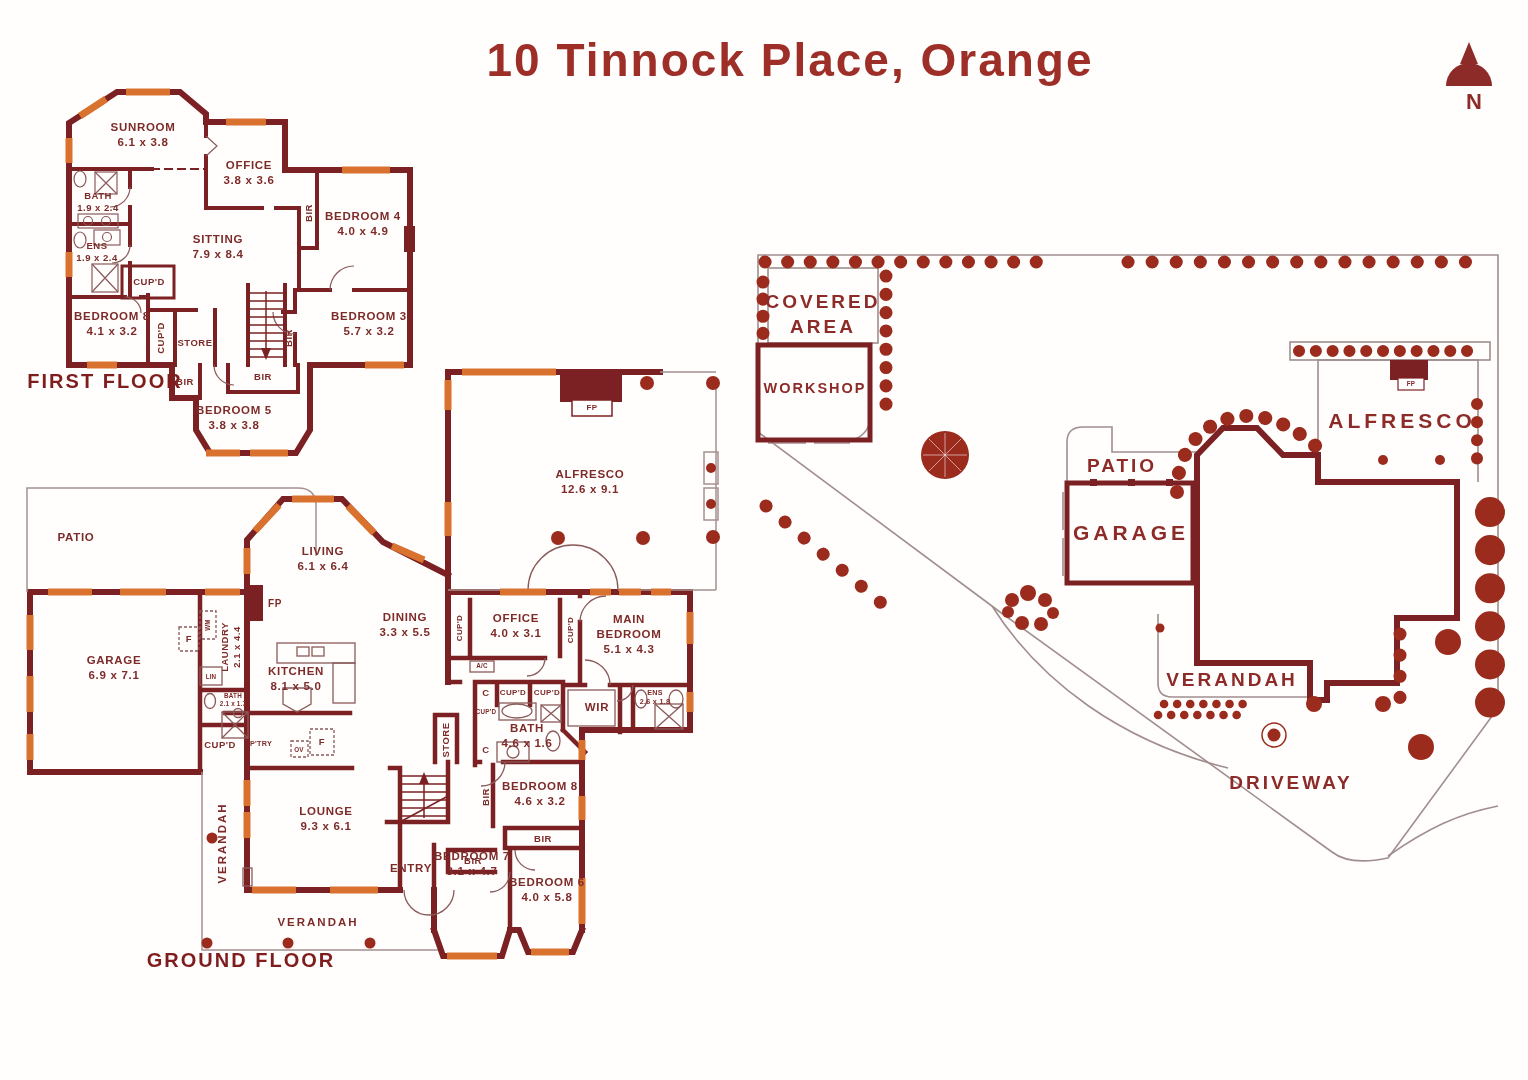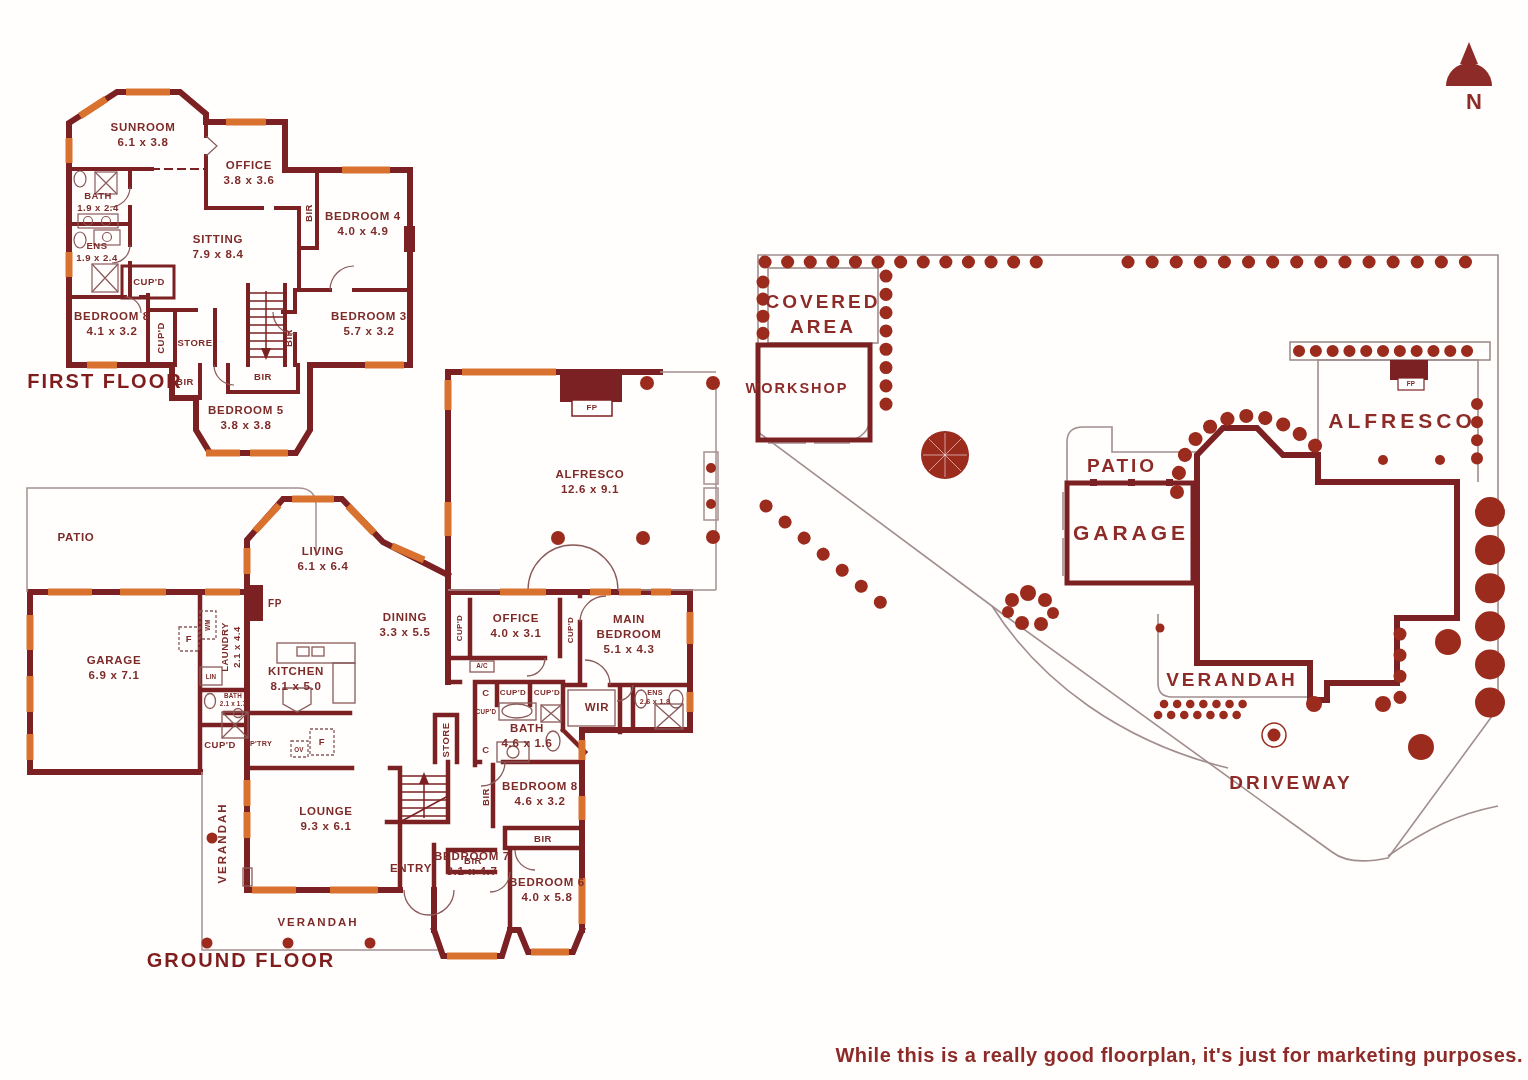"10 Tinnock Place, Orange" div { html: none -> <div>10 Tinnock Place, Orange</div> }
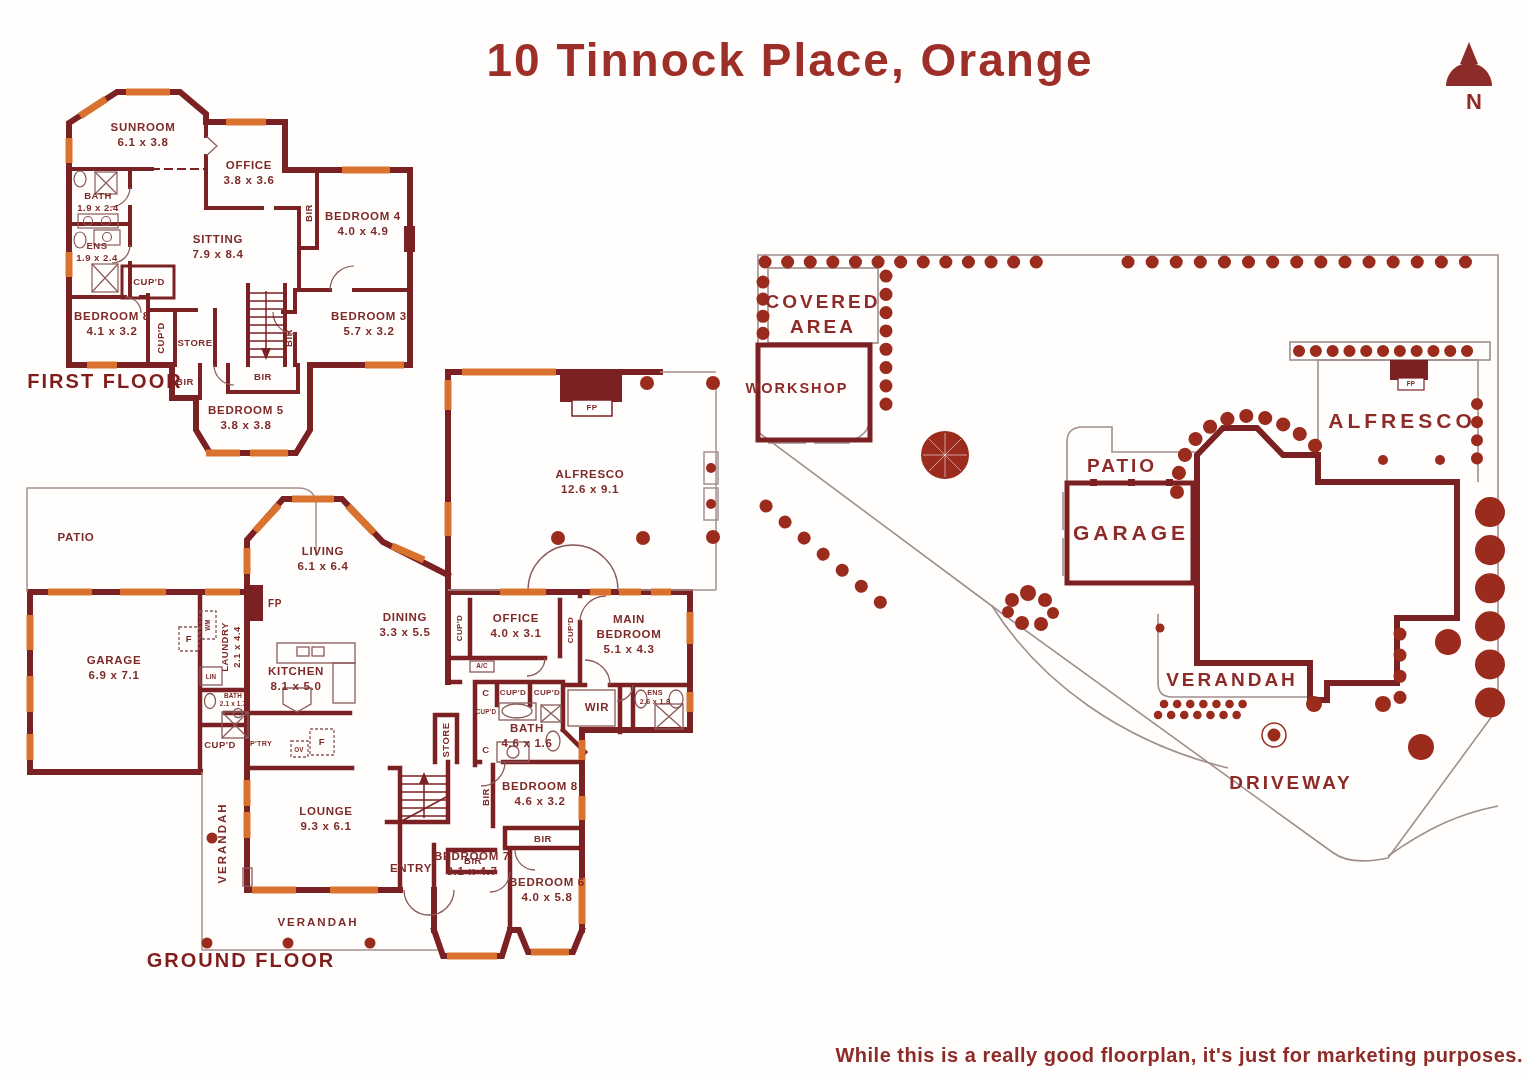"WORKSHOP" div.lbl { left: 797px -> 815px }
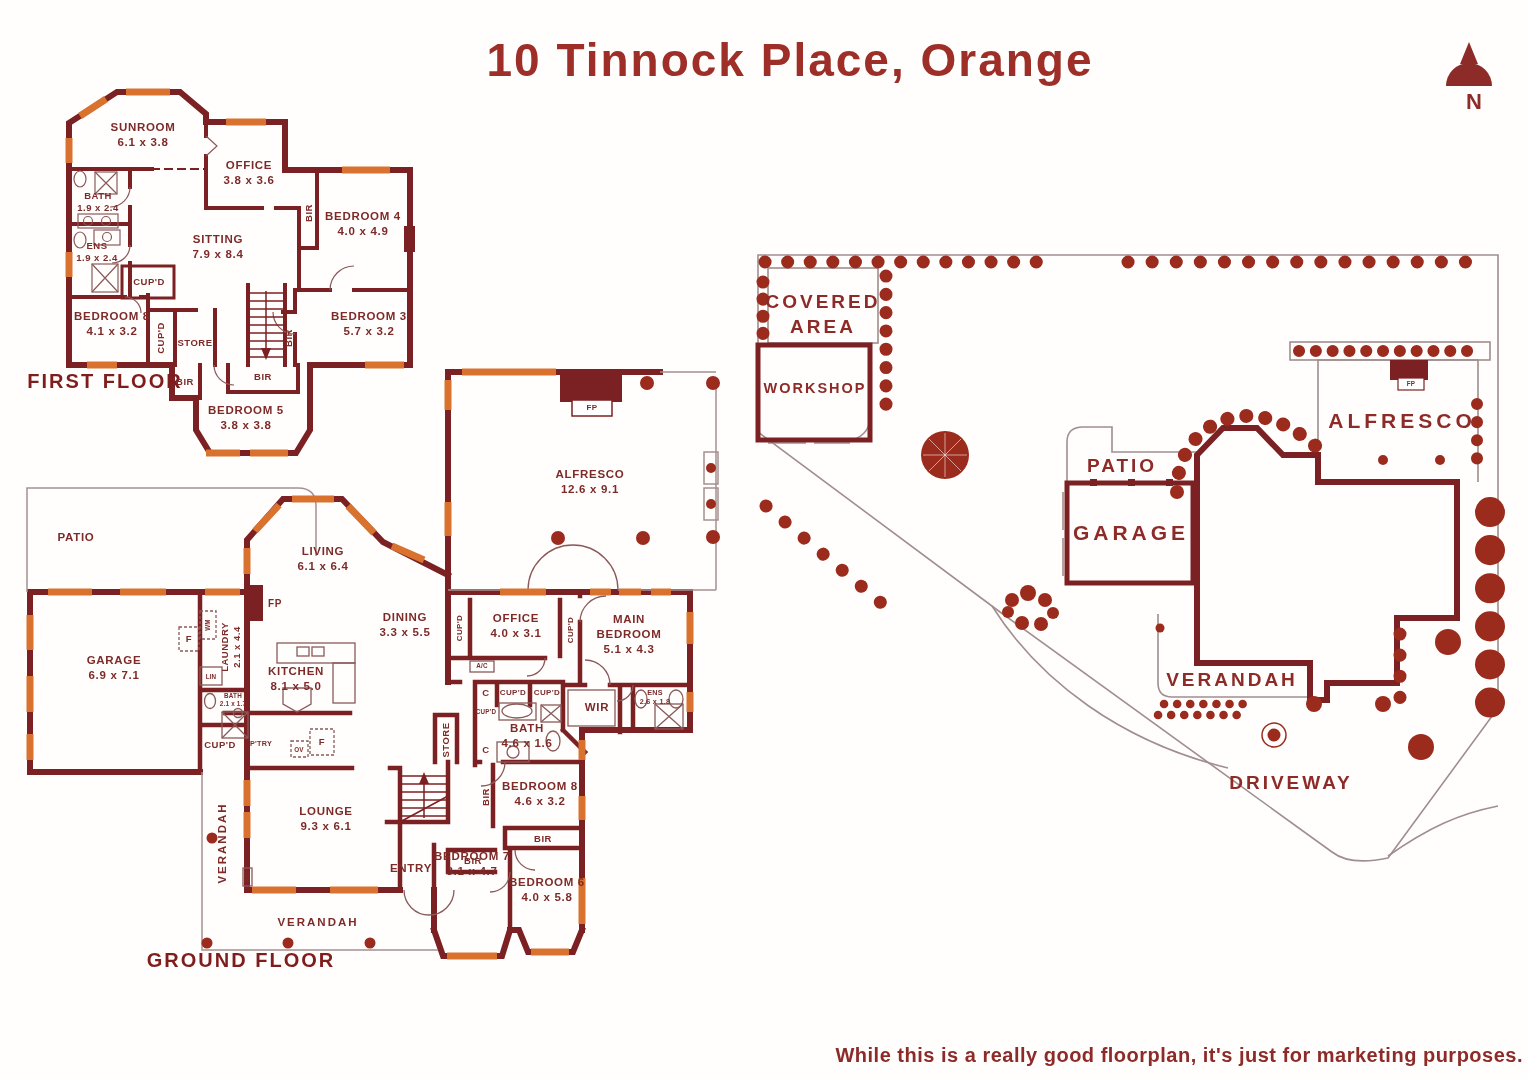"BEDROOM 5" div.lbl { left: 246px -> 234px }
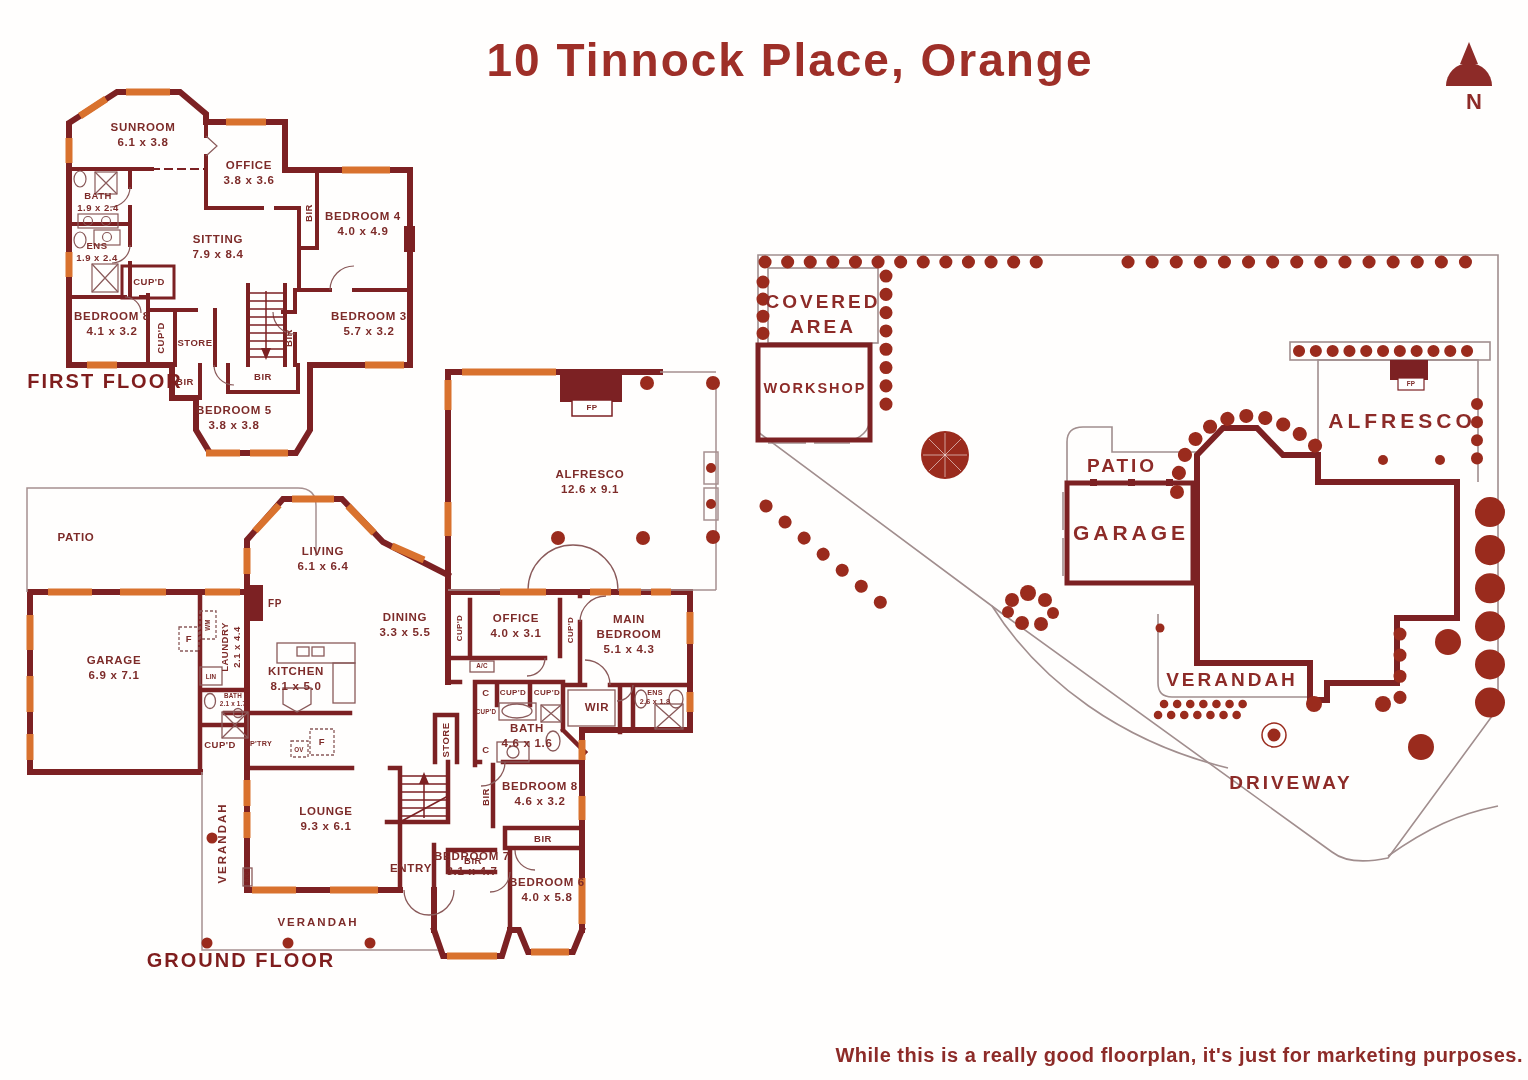"While this is a really" div { html: <div>While this is a really good floorplan, it's just for marketing purposes.</div> -> none }
